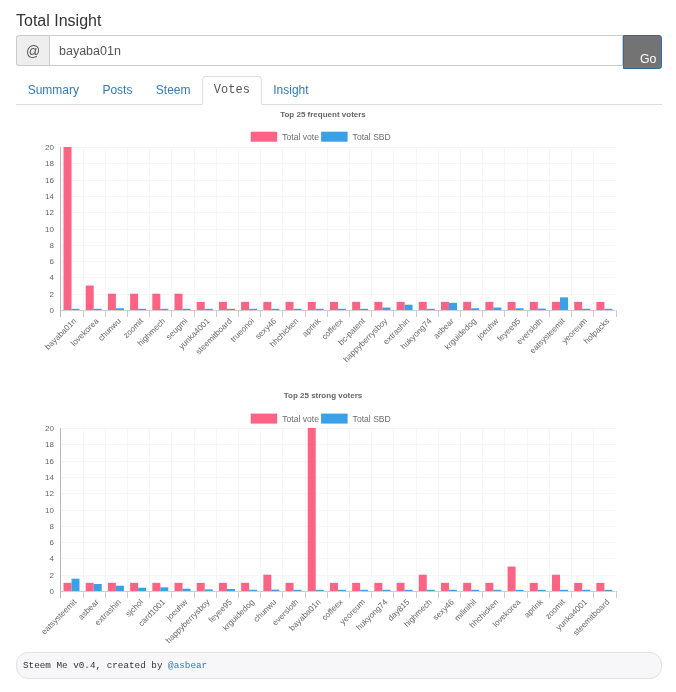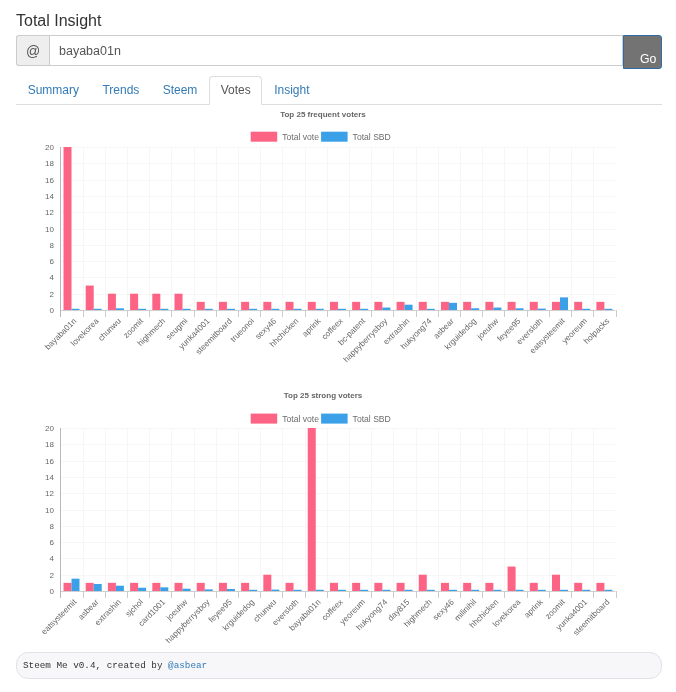"Trends" div.tab { text: Trends -> Posts }
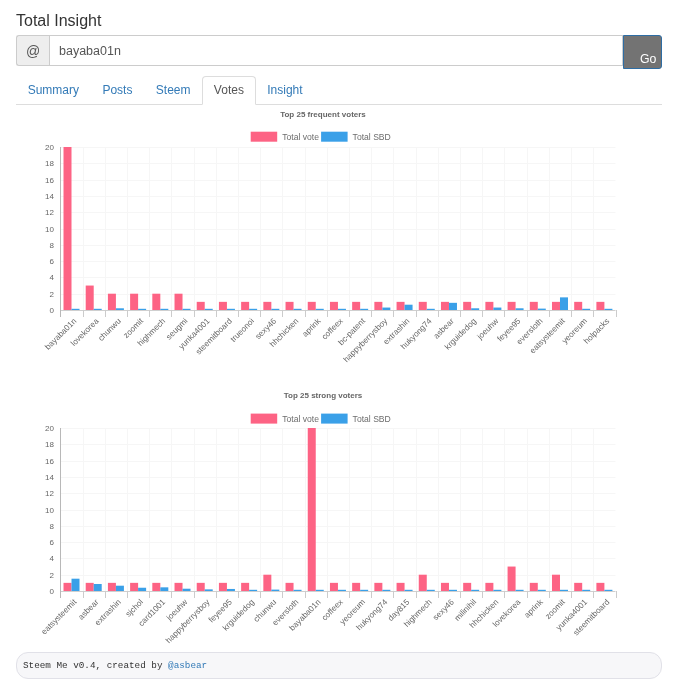"Votes" .tab.active { font-family: none -> Liberation Mono, monospace }
